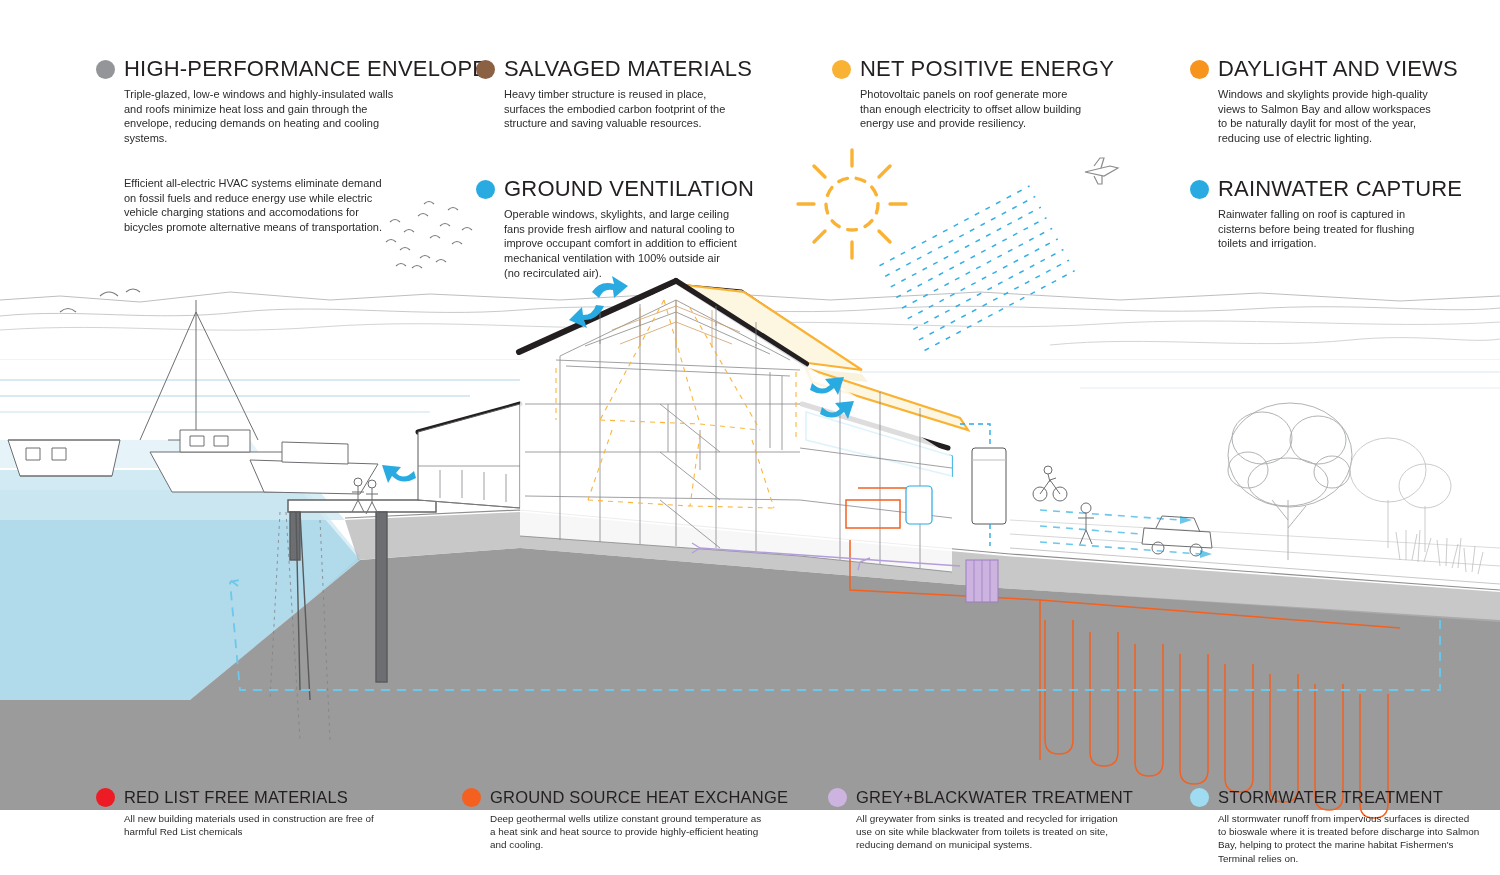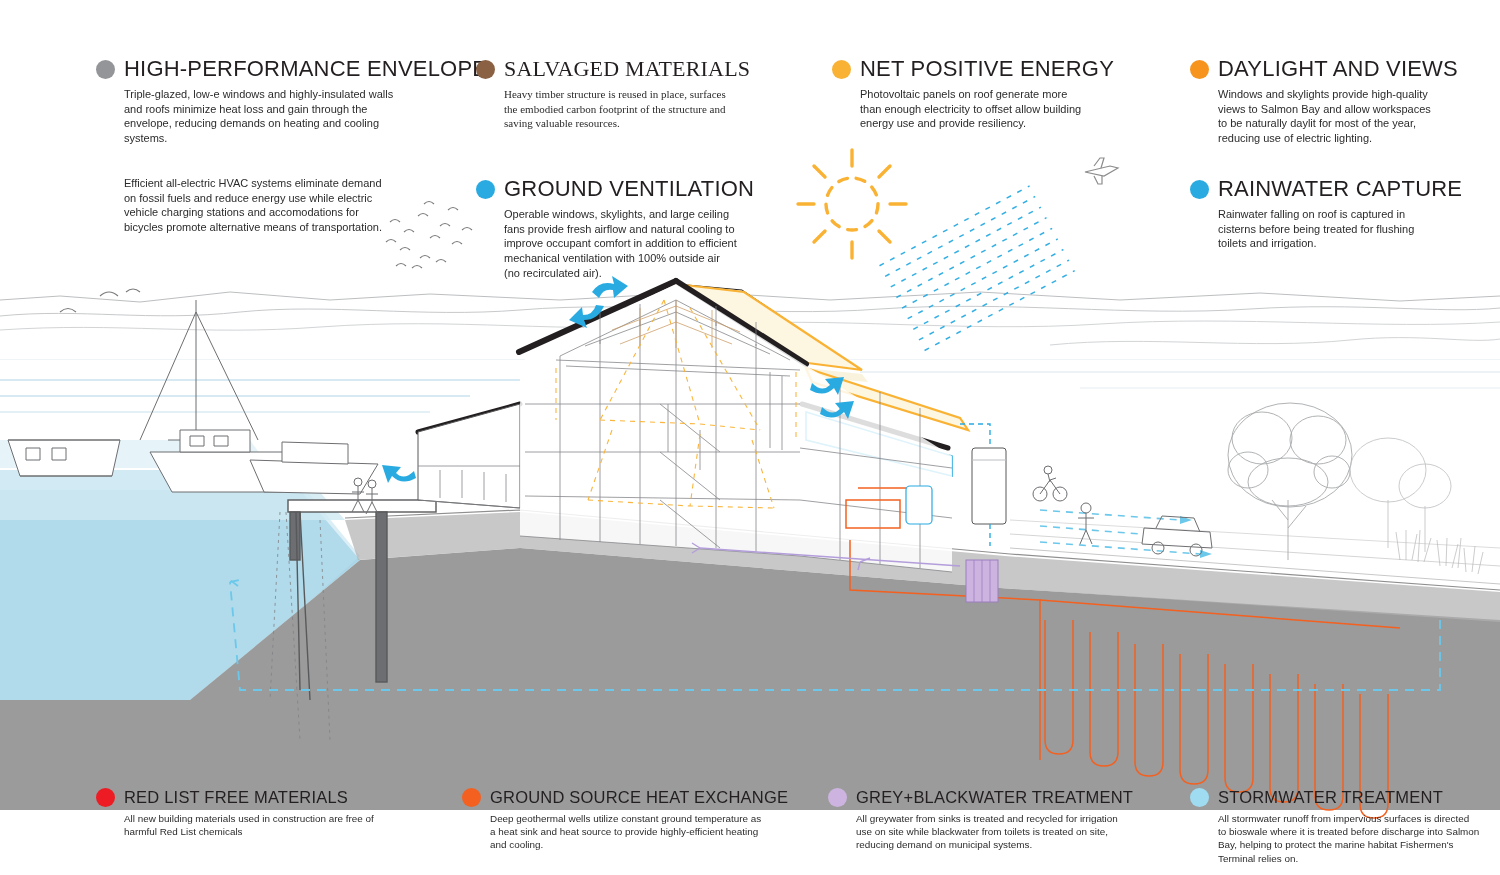"SALVAGED MATERIALS" div.callout { font-family: Liberation Serif, serif -> none }
